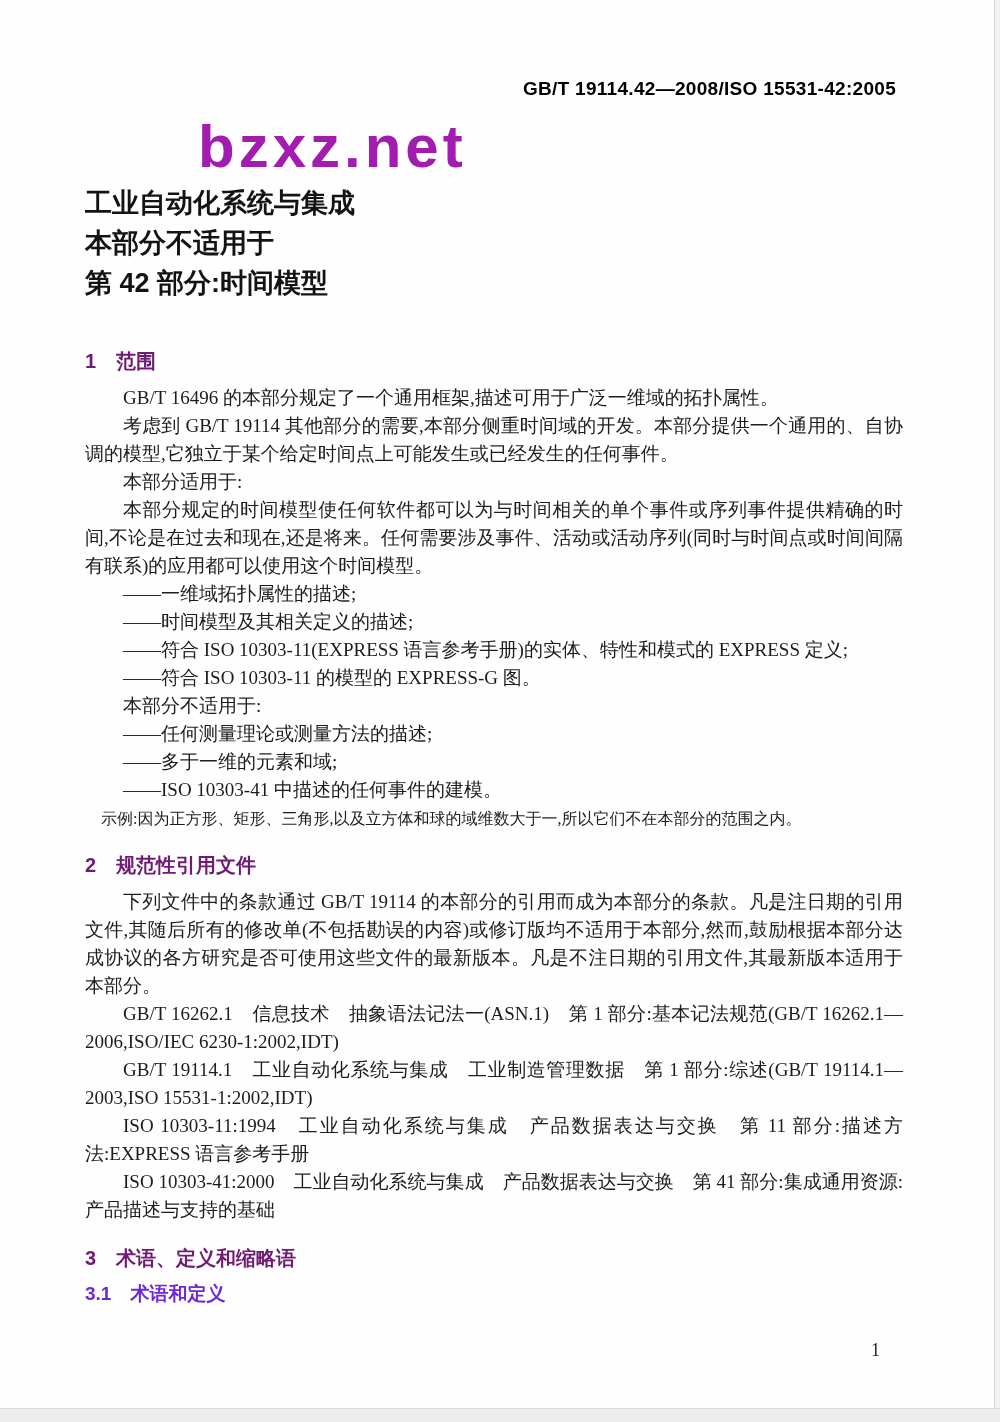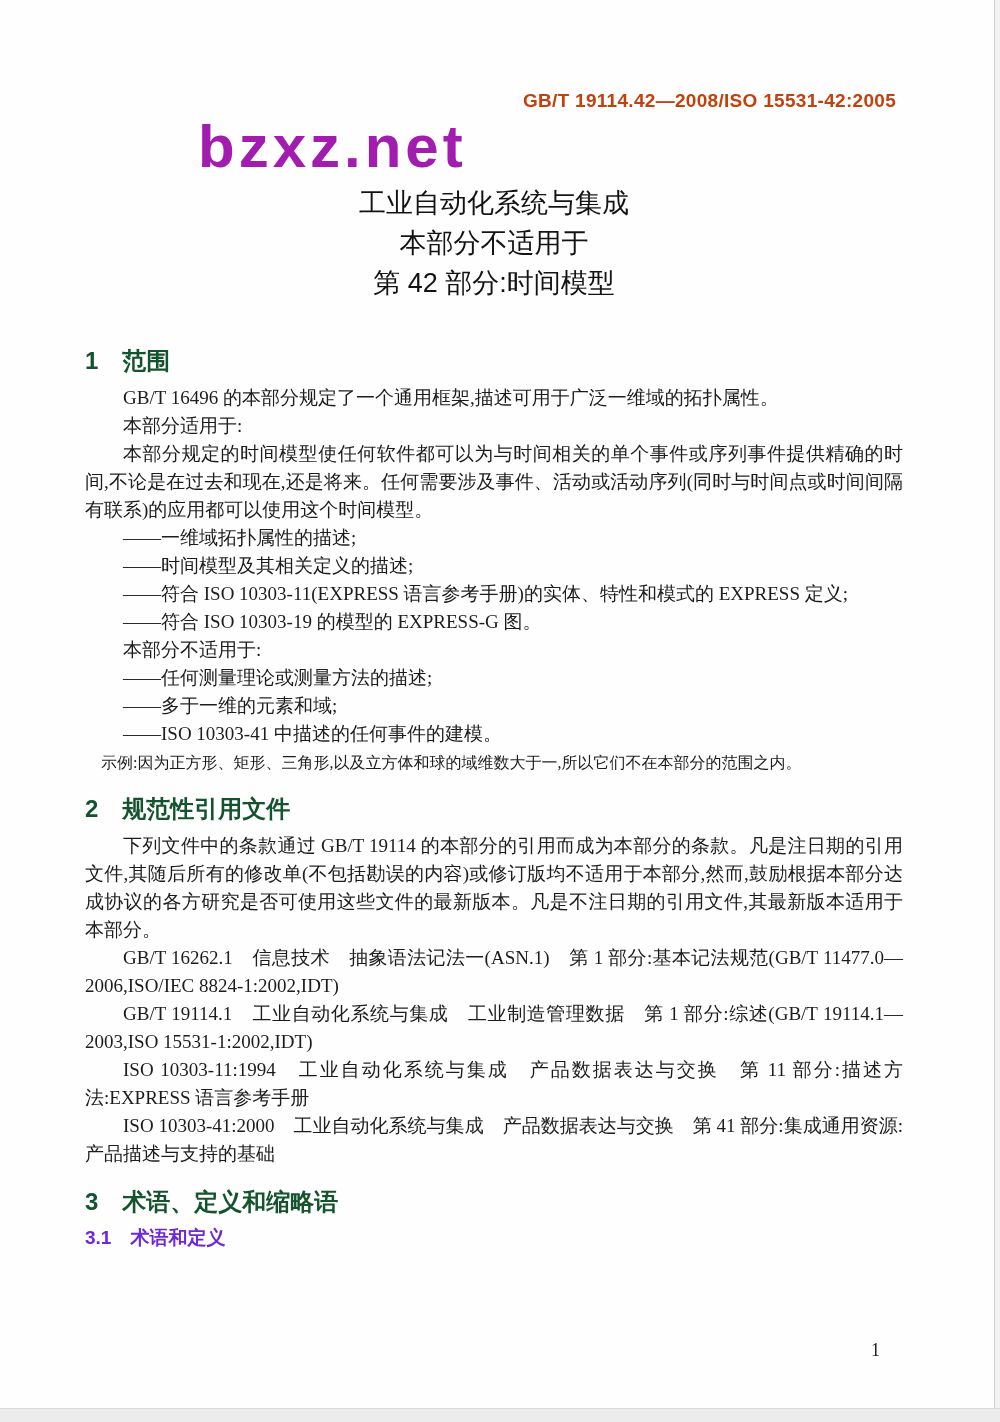"GB/T 19114.42—2008/ISO 15531-42:2005" .header-code { color: #c2410c -> #000000; top: 90px -> 78px }
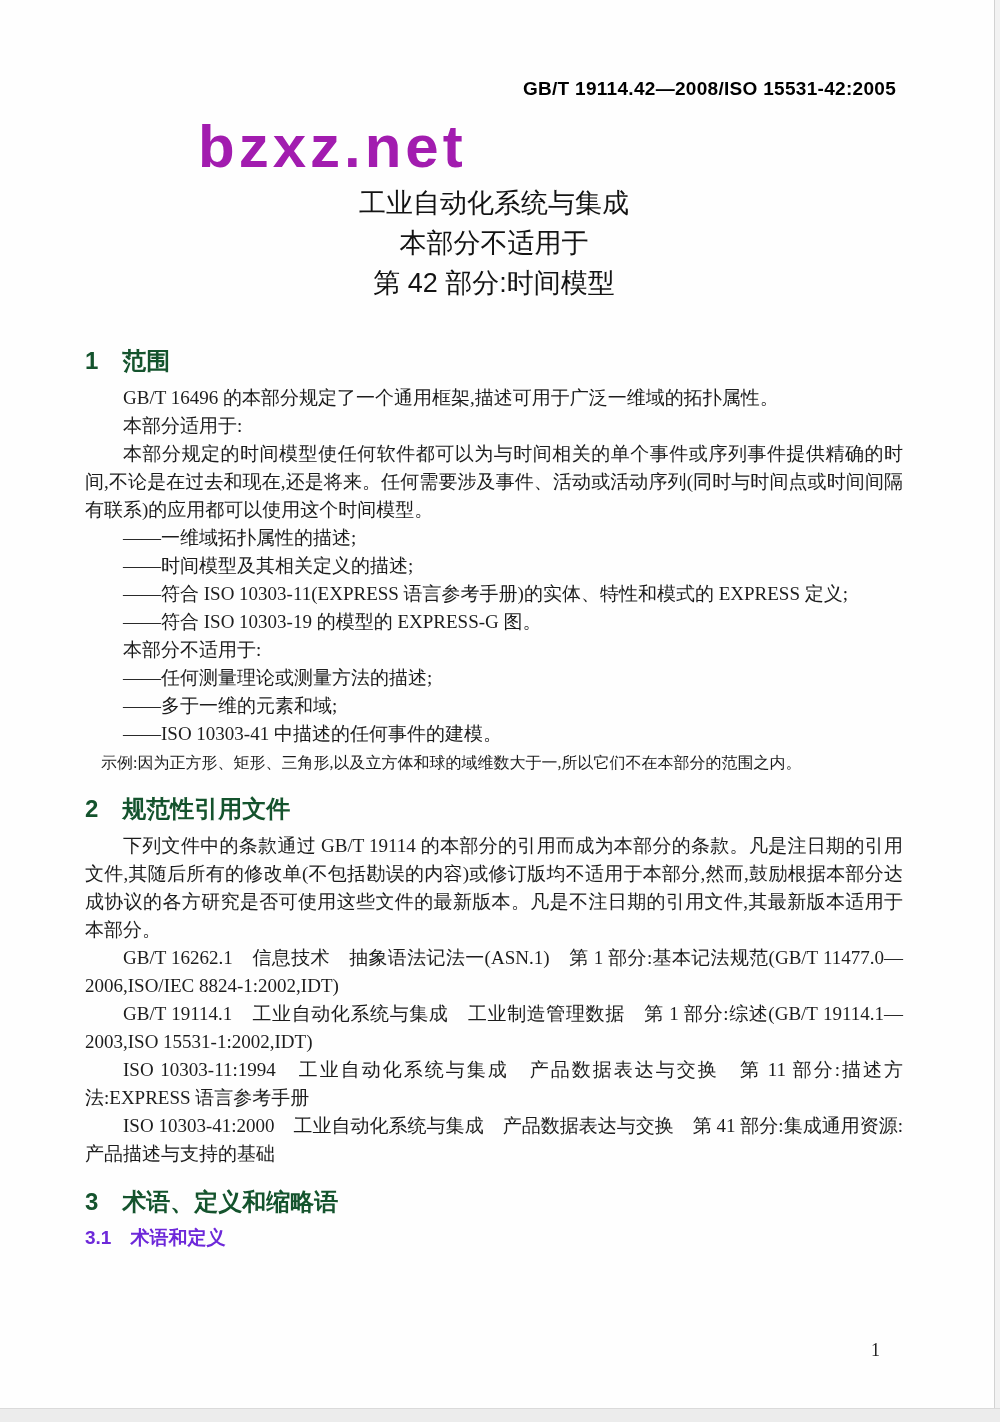"工业自动化系统与集成" .title-block { font-weight: normal -> bold; text-align: center -> none }
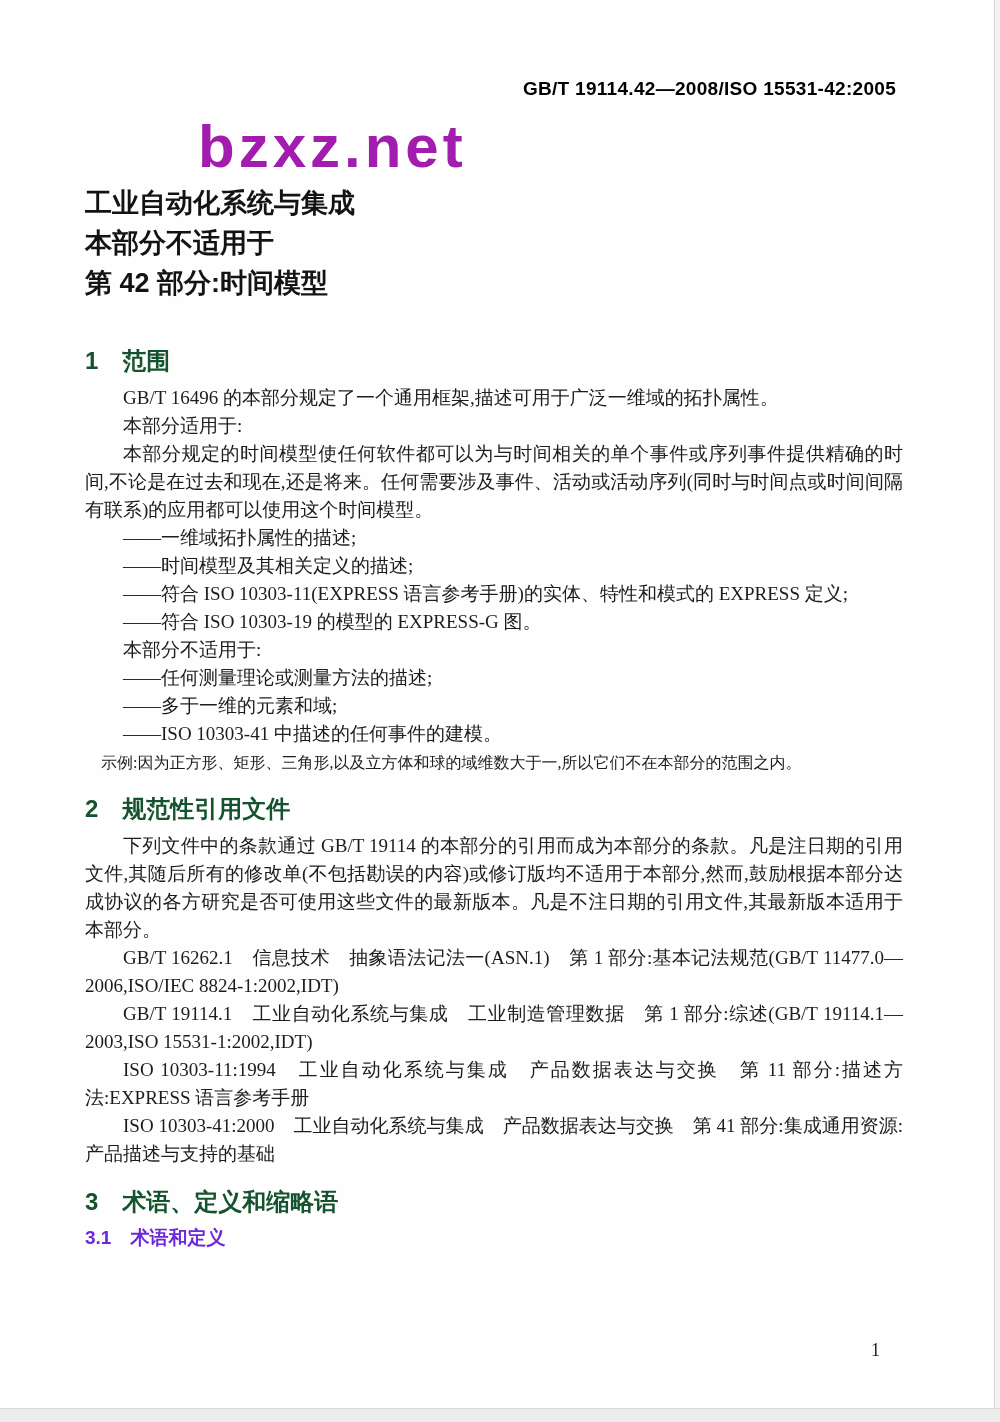"1 范围" .b-h { color: #14532d -> #701a75; font-size: 24px -> 20px }
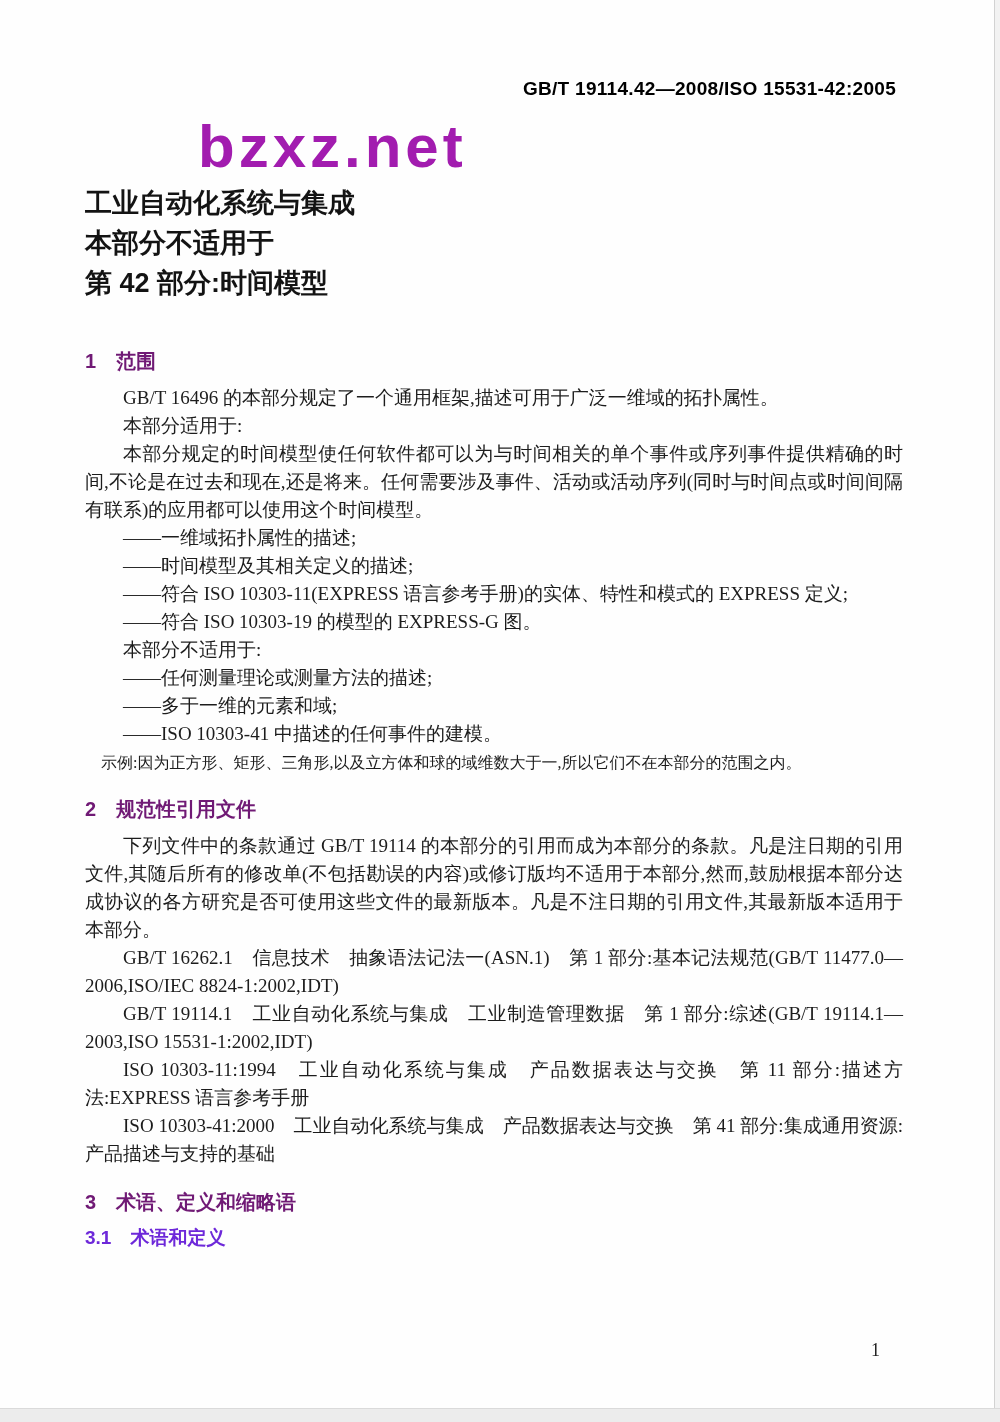"考虑到 GB/T 19114" p.b-p { html: none -> <p>考虑到 GB/T 19114 其他部分的需要,本部分侧重时间域的开发。本部分提供一个通用的、自协调的模型,它独立于某个给定时间点上可能发生或已经发生的任何事件。</p> }
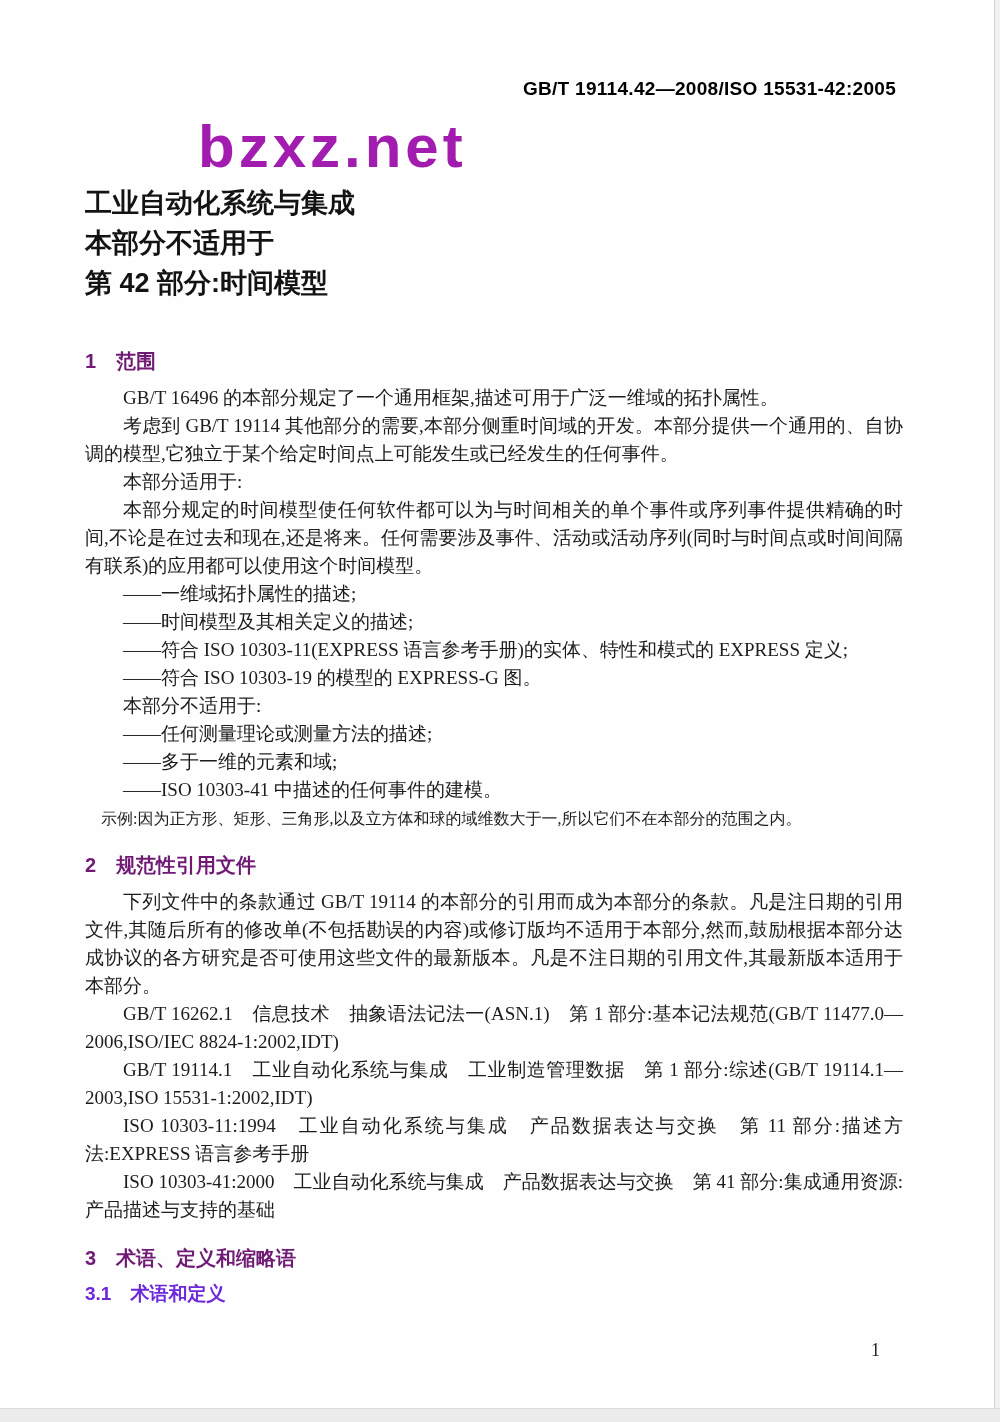"——符合 ISO 10303-19 的模型的 EXPRESS-G" p.b-dash { text: 10303-19 -> 10303-11 }
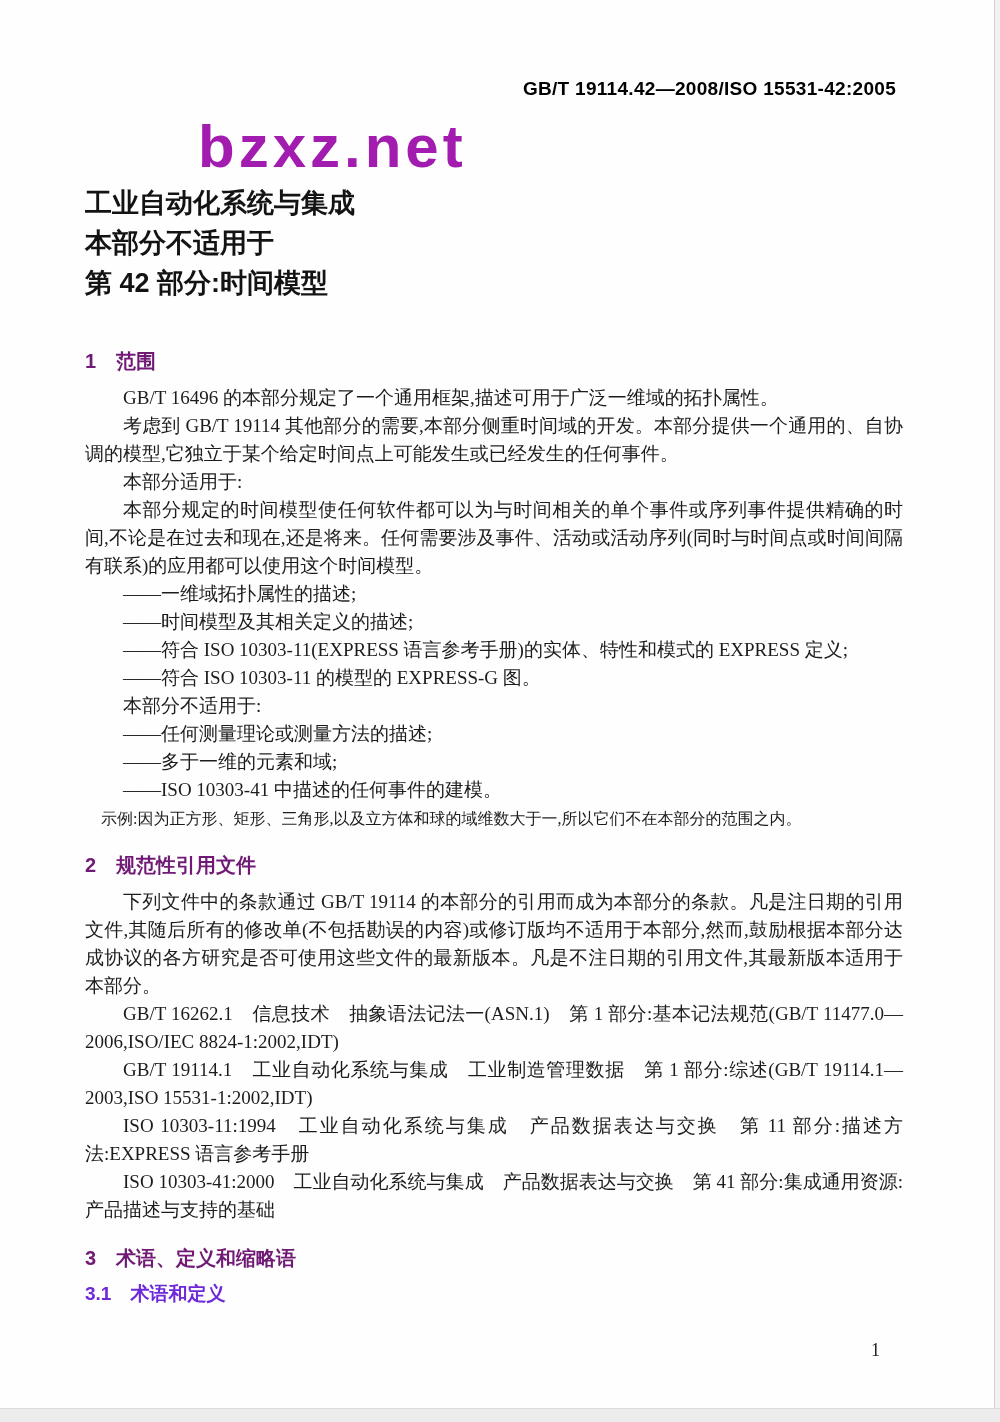"GB/T 16262.1 信息技术 抽象语法记法一(ASN.1) 第" p.b-p { text: 11477.0—2006,ISO/IEC 8824-1:2002,IDT -> 16262.1—2006,ISO/IEC 6230-1:2002,IDT }
